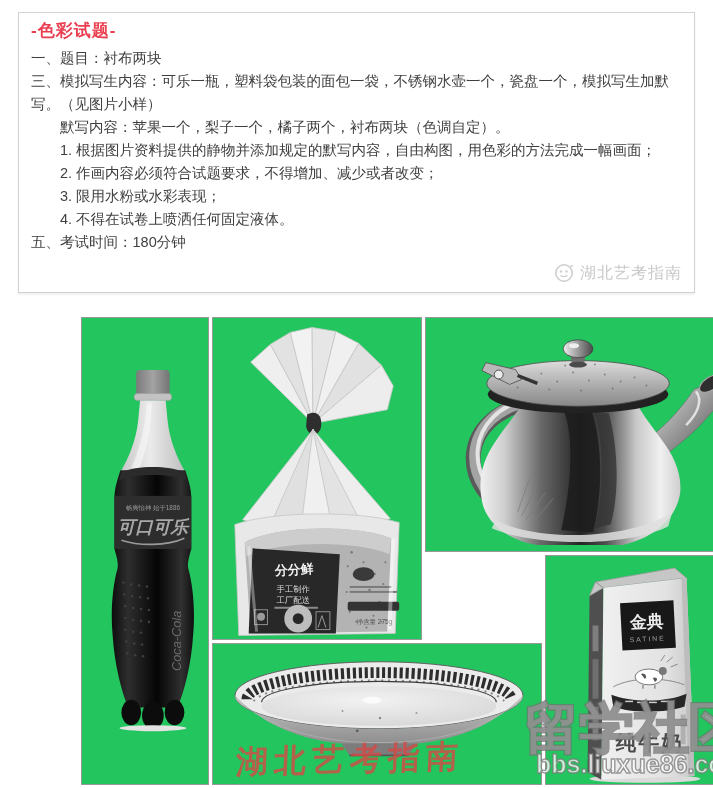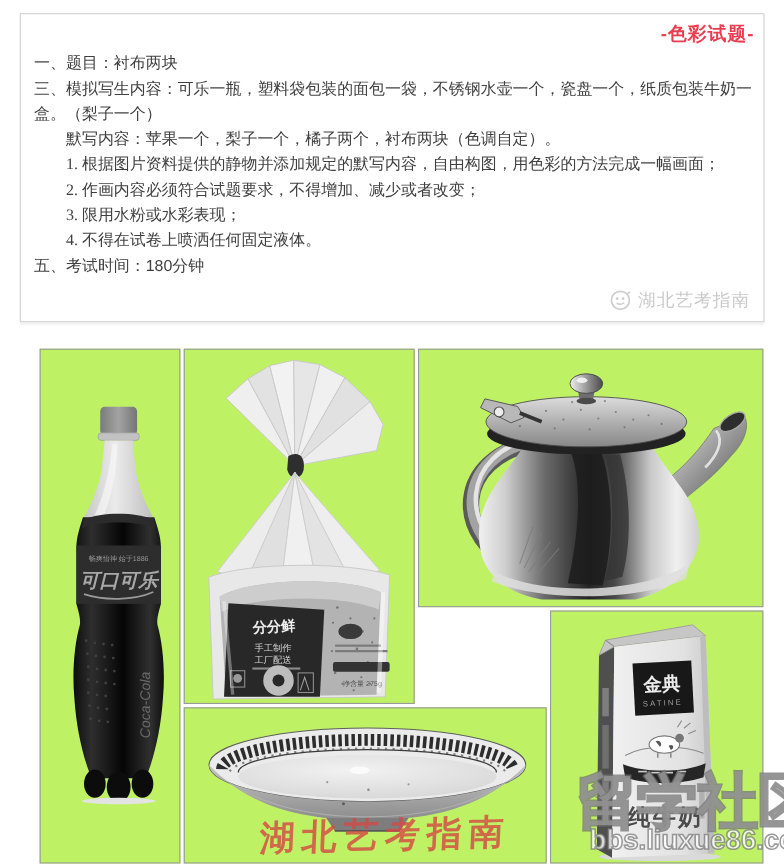"-色彩试题-" .exam-title { text-align: right -> left }
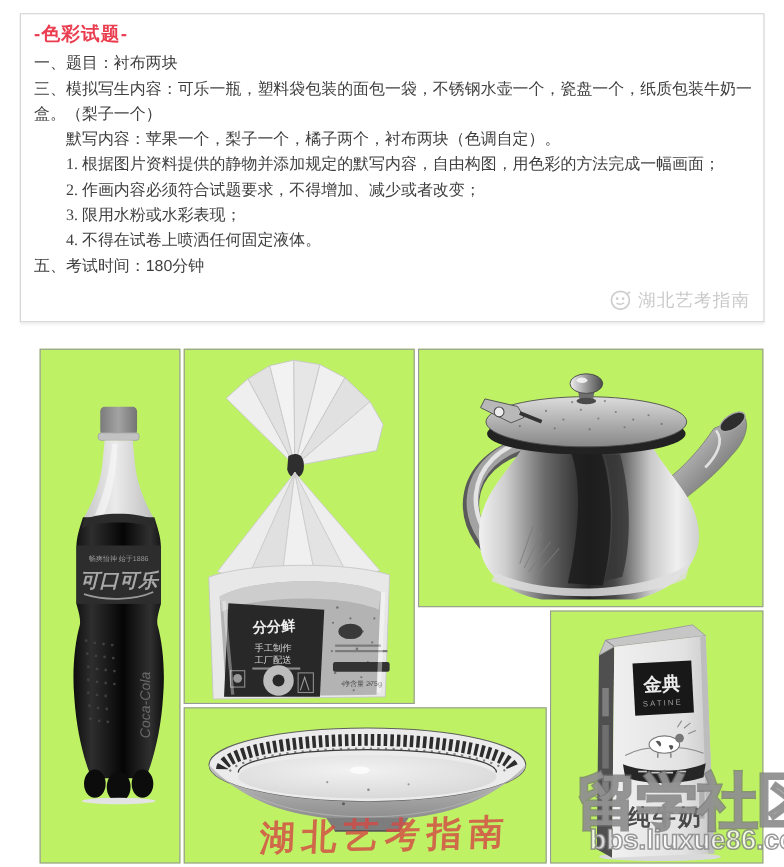"三、模拟写生内容：可乐一瓶，塑料袋包装的面包一袋，不锈钢水壶一个，瓷盘一个，纸质" div.exam-line { text: 纸质包装牛奶一盒。（梨子一个 -> 模拟写生加默写。（见图片小样 }
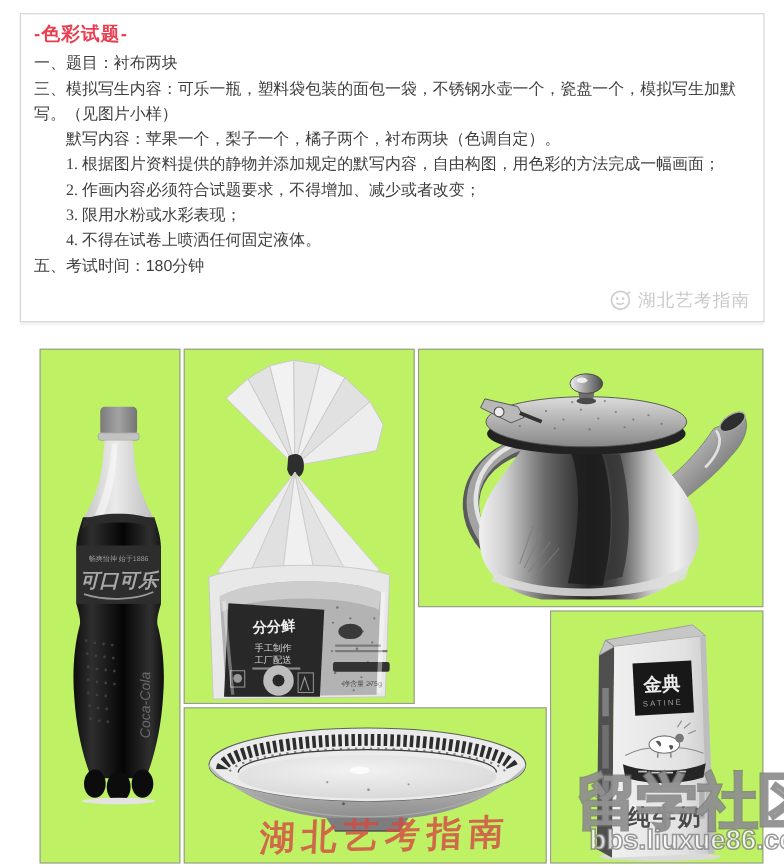"默写内容：苹果一个，梨子一个，橘子两个，衬布两块（色调自定）。" .exam-line.indent { font-family: Liberation Serif, serif -> none }
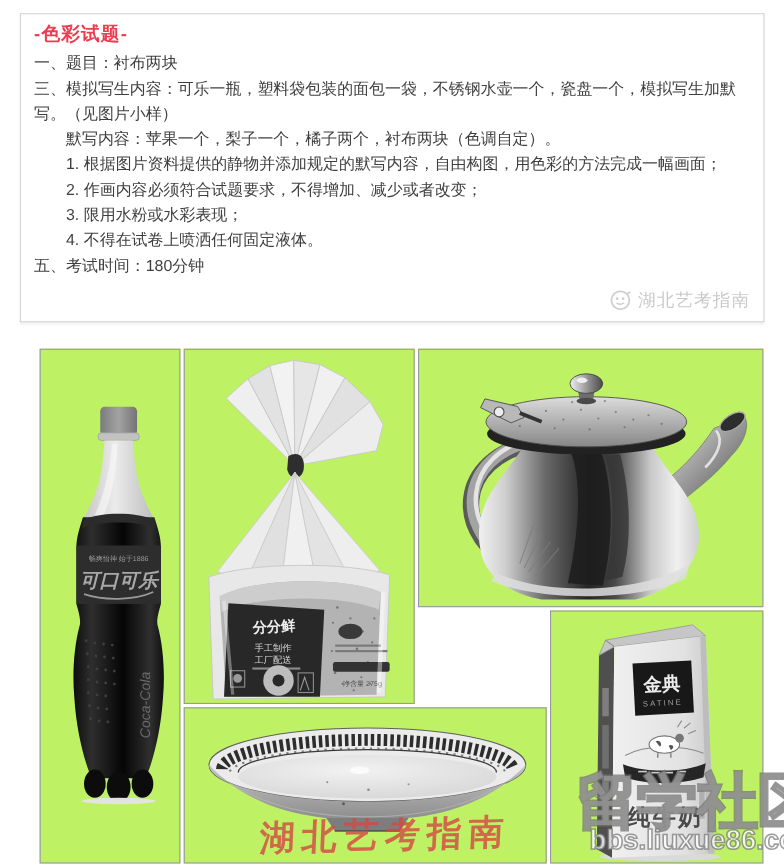"可口可乐" .photo-cell { background: #bef264 -> #22c55e; margin-left: none -> 45px }
